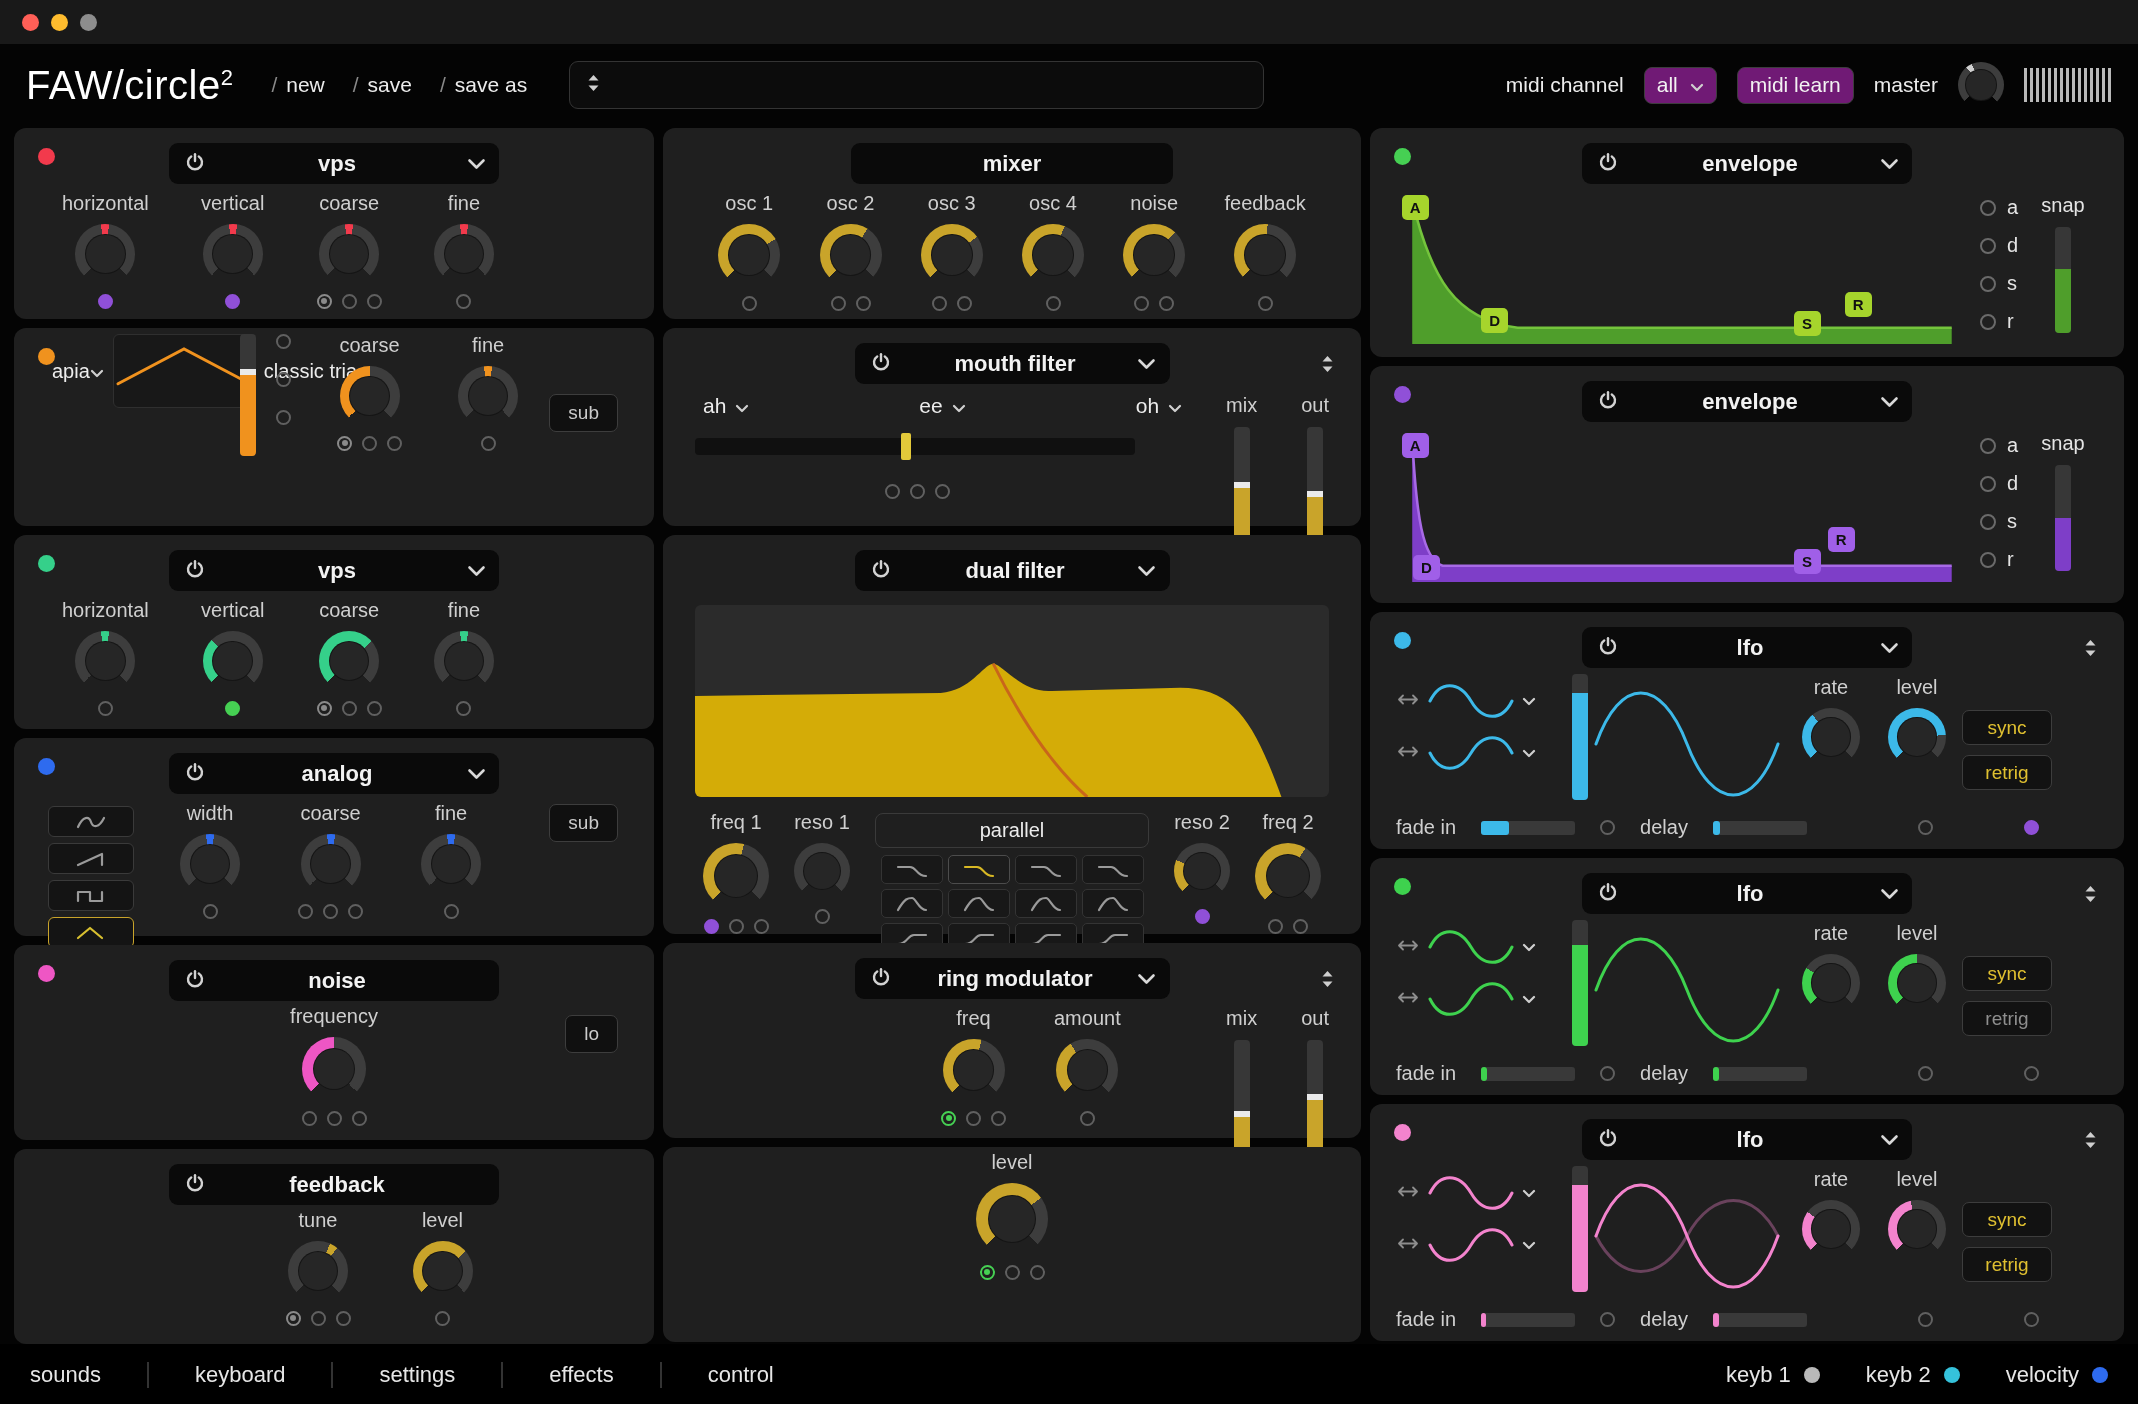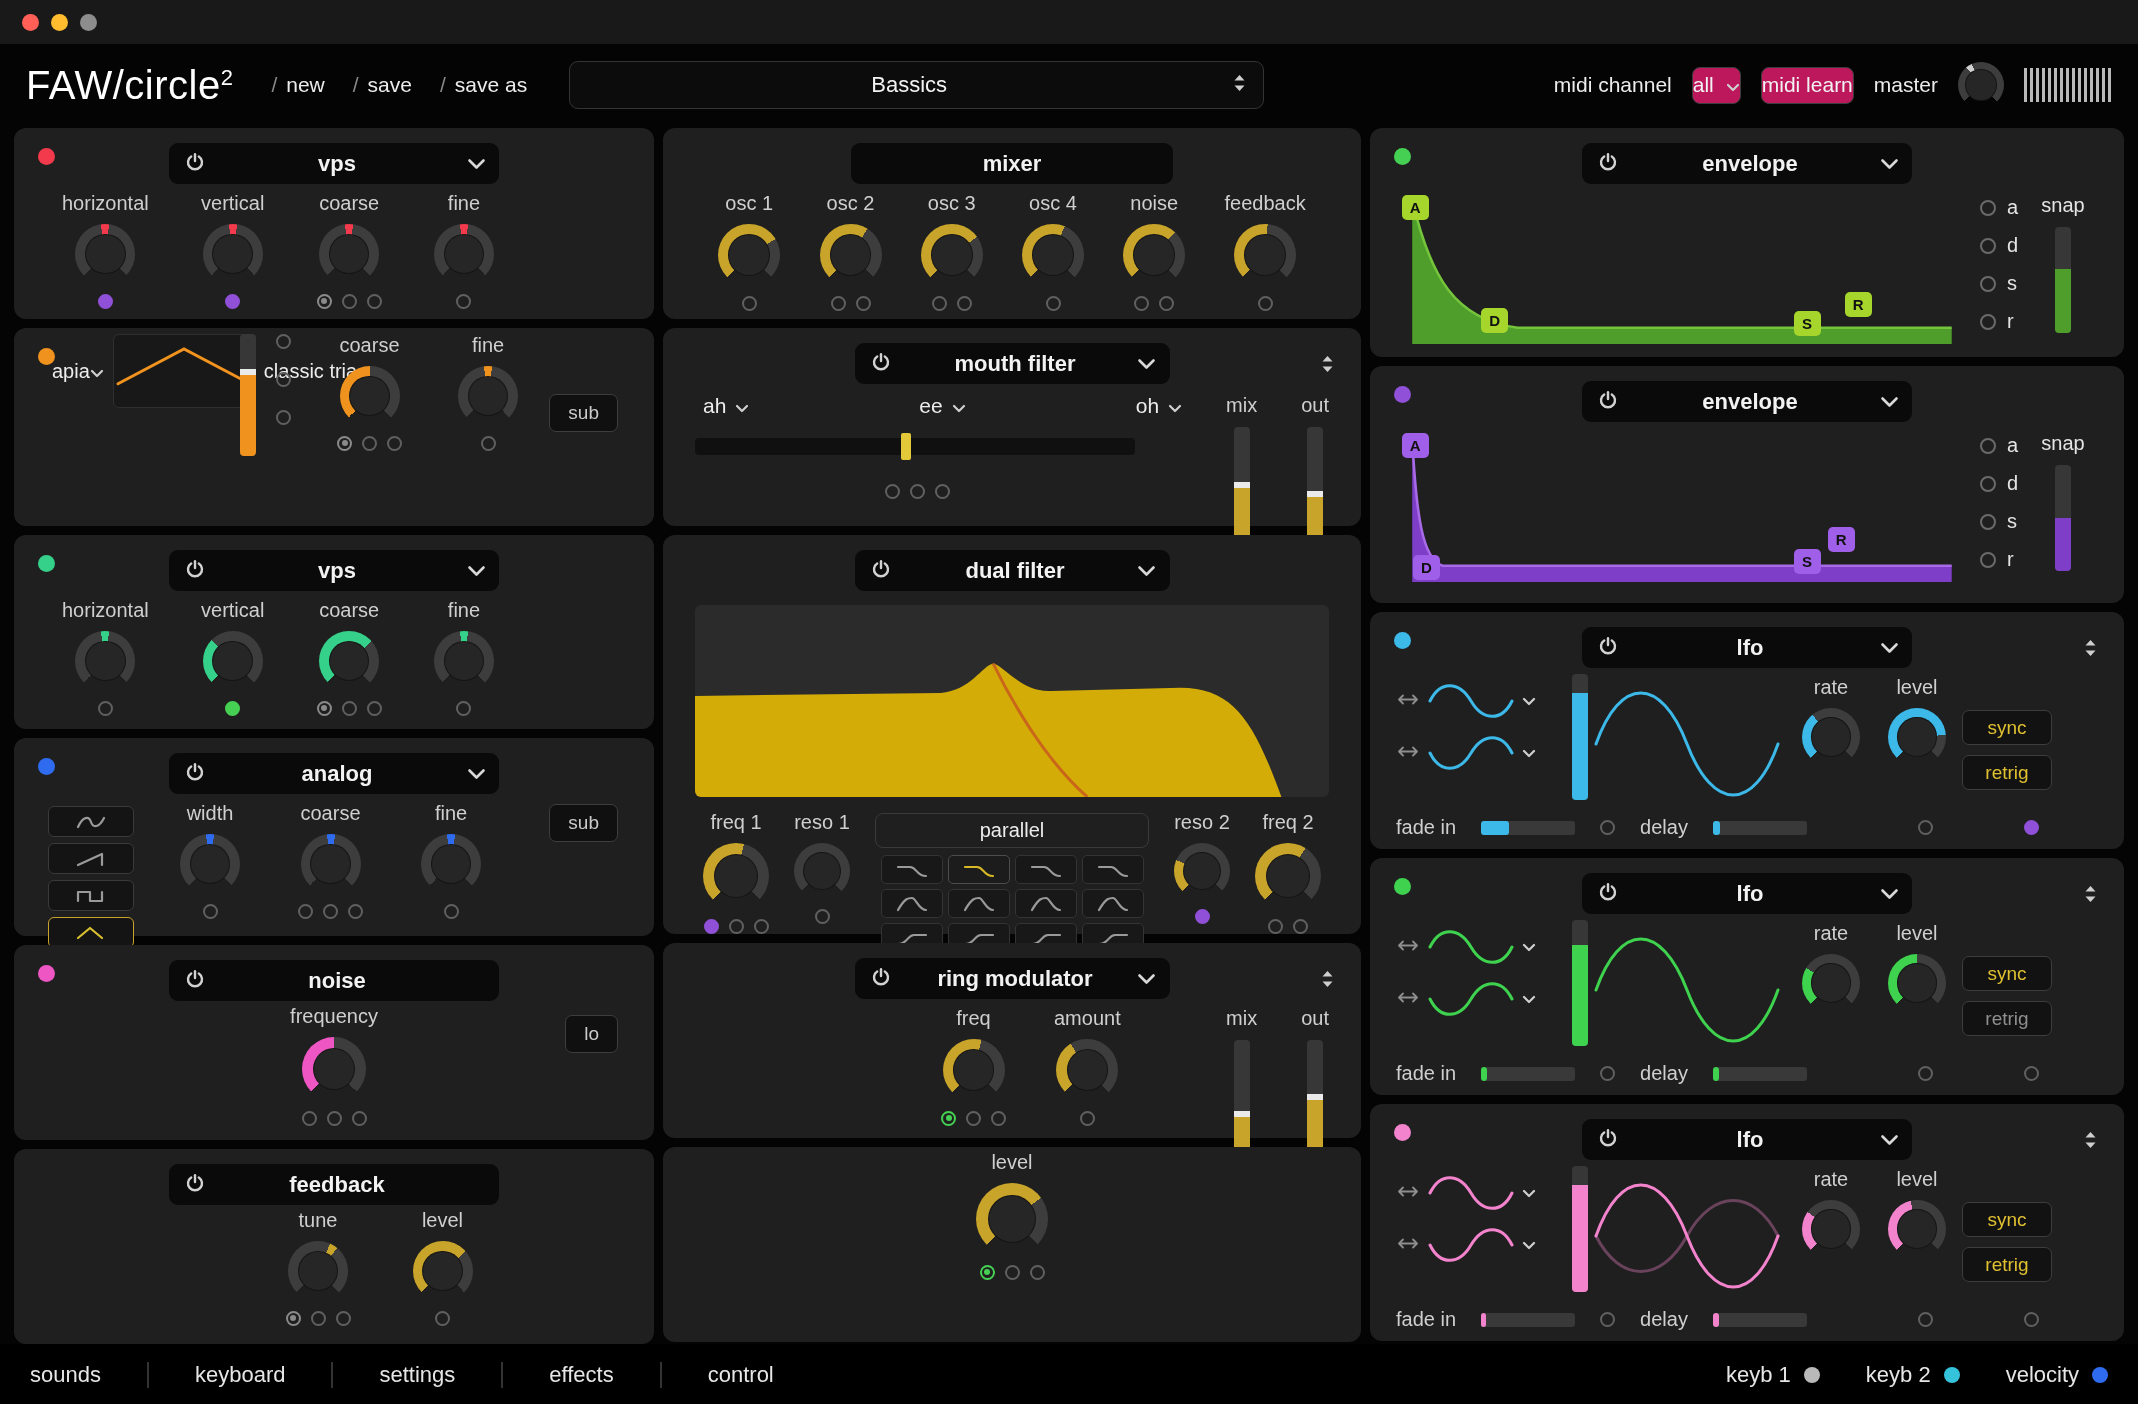"Bassics" span.pname { html: <span>Bassics</span> -> none }
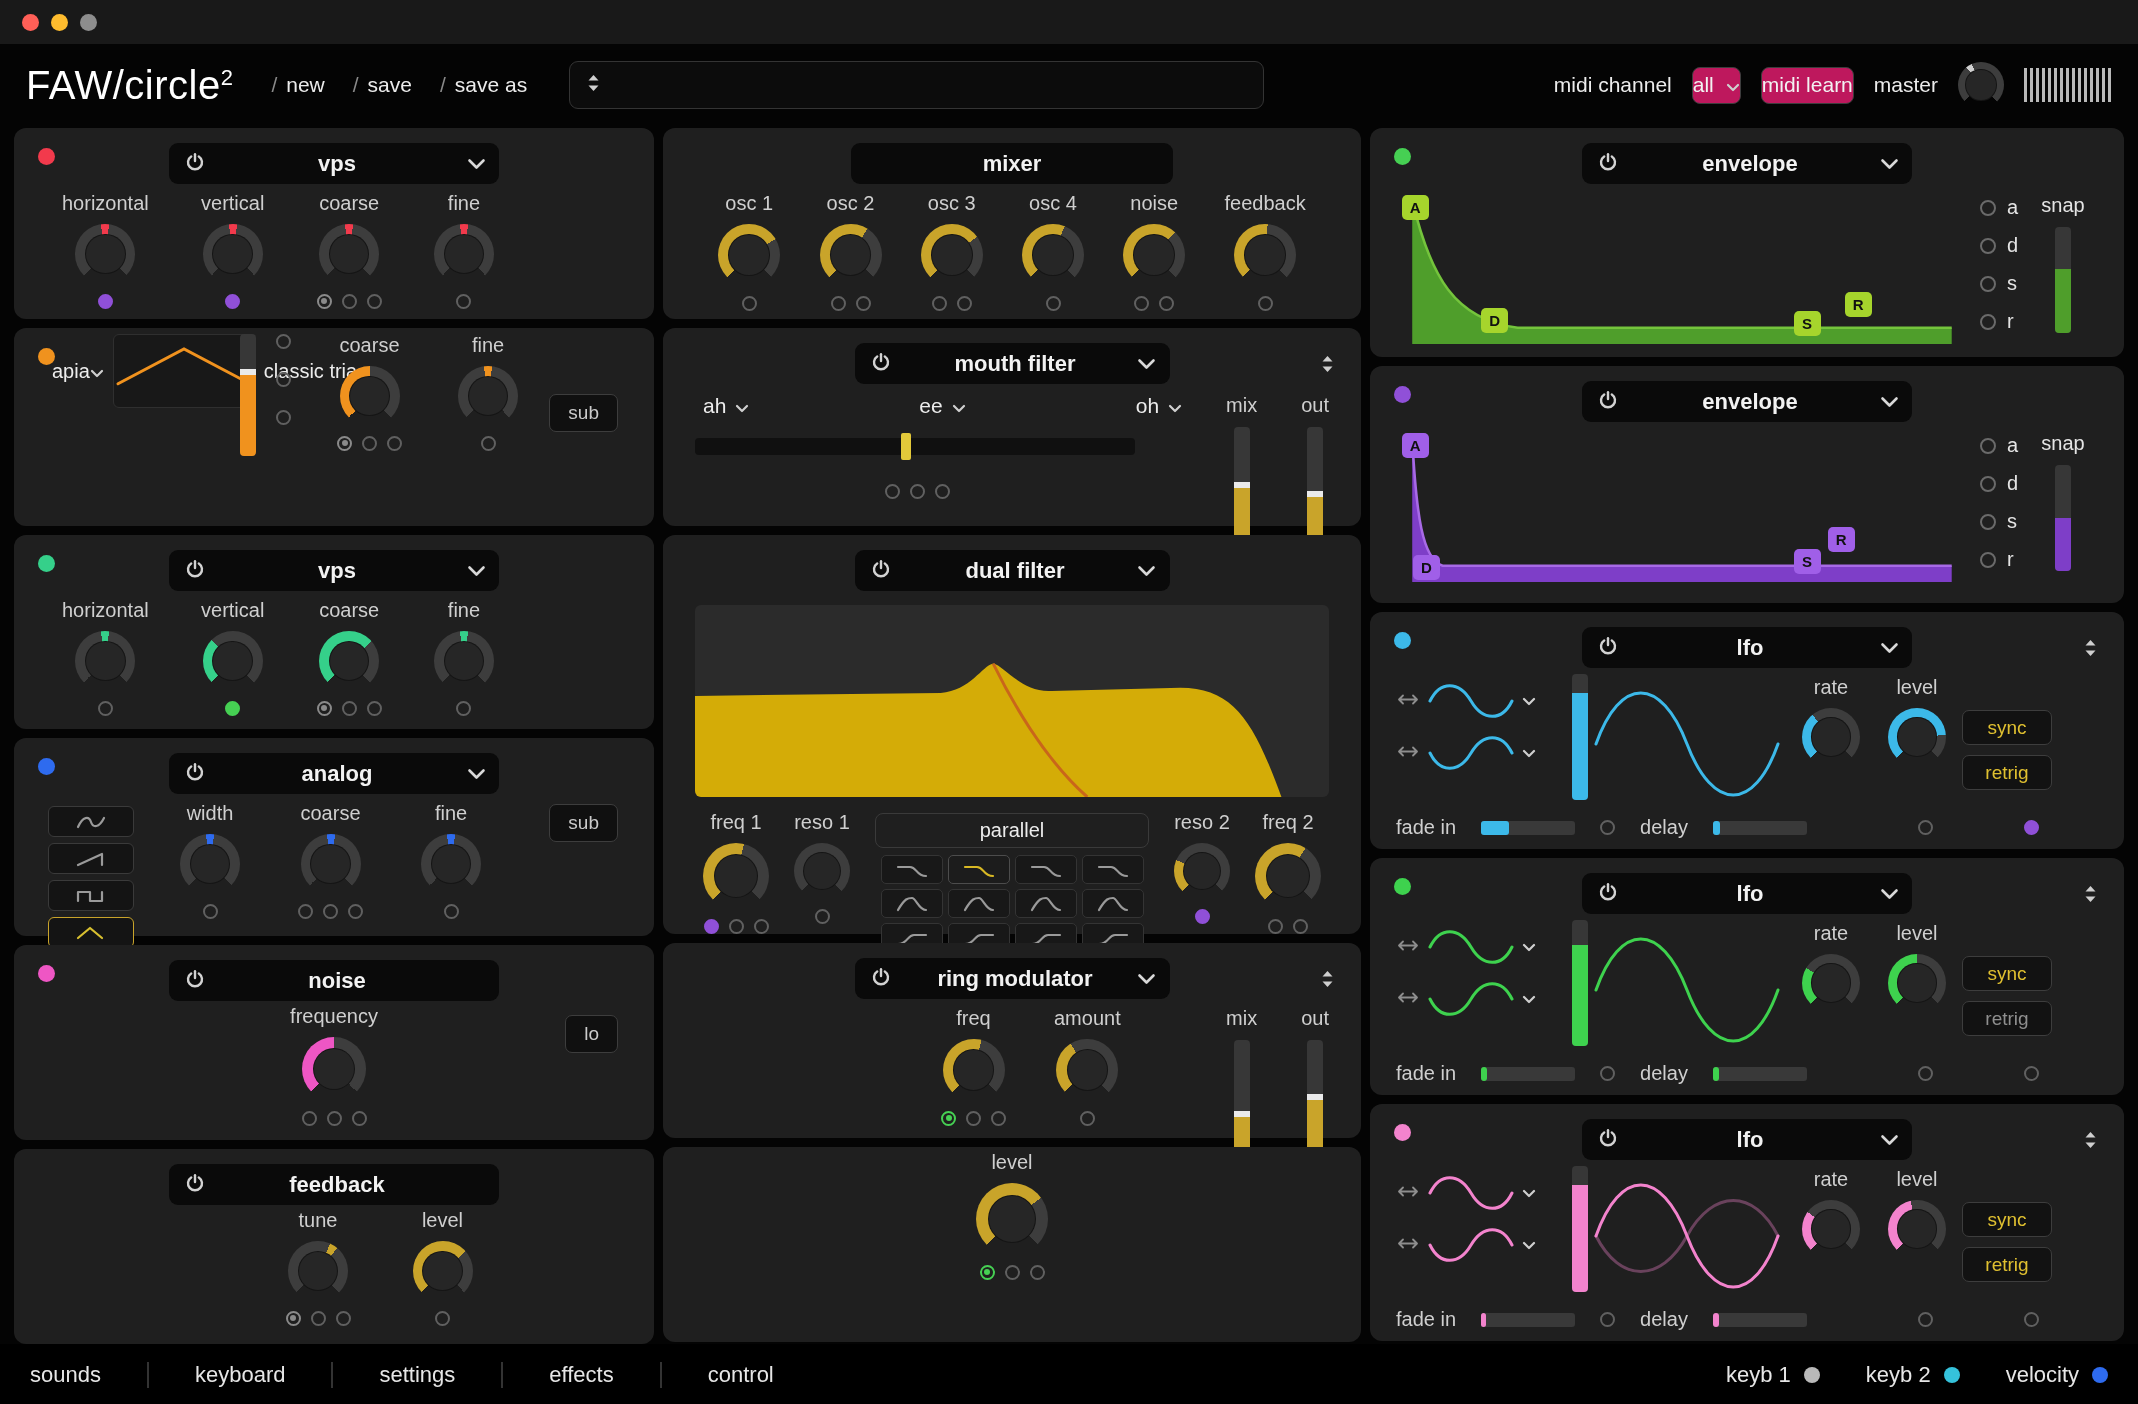"all" .dd,.hbtn { background: #be185d -> #701a75; padding: 0 0 -> 0 12px }
